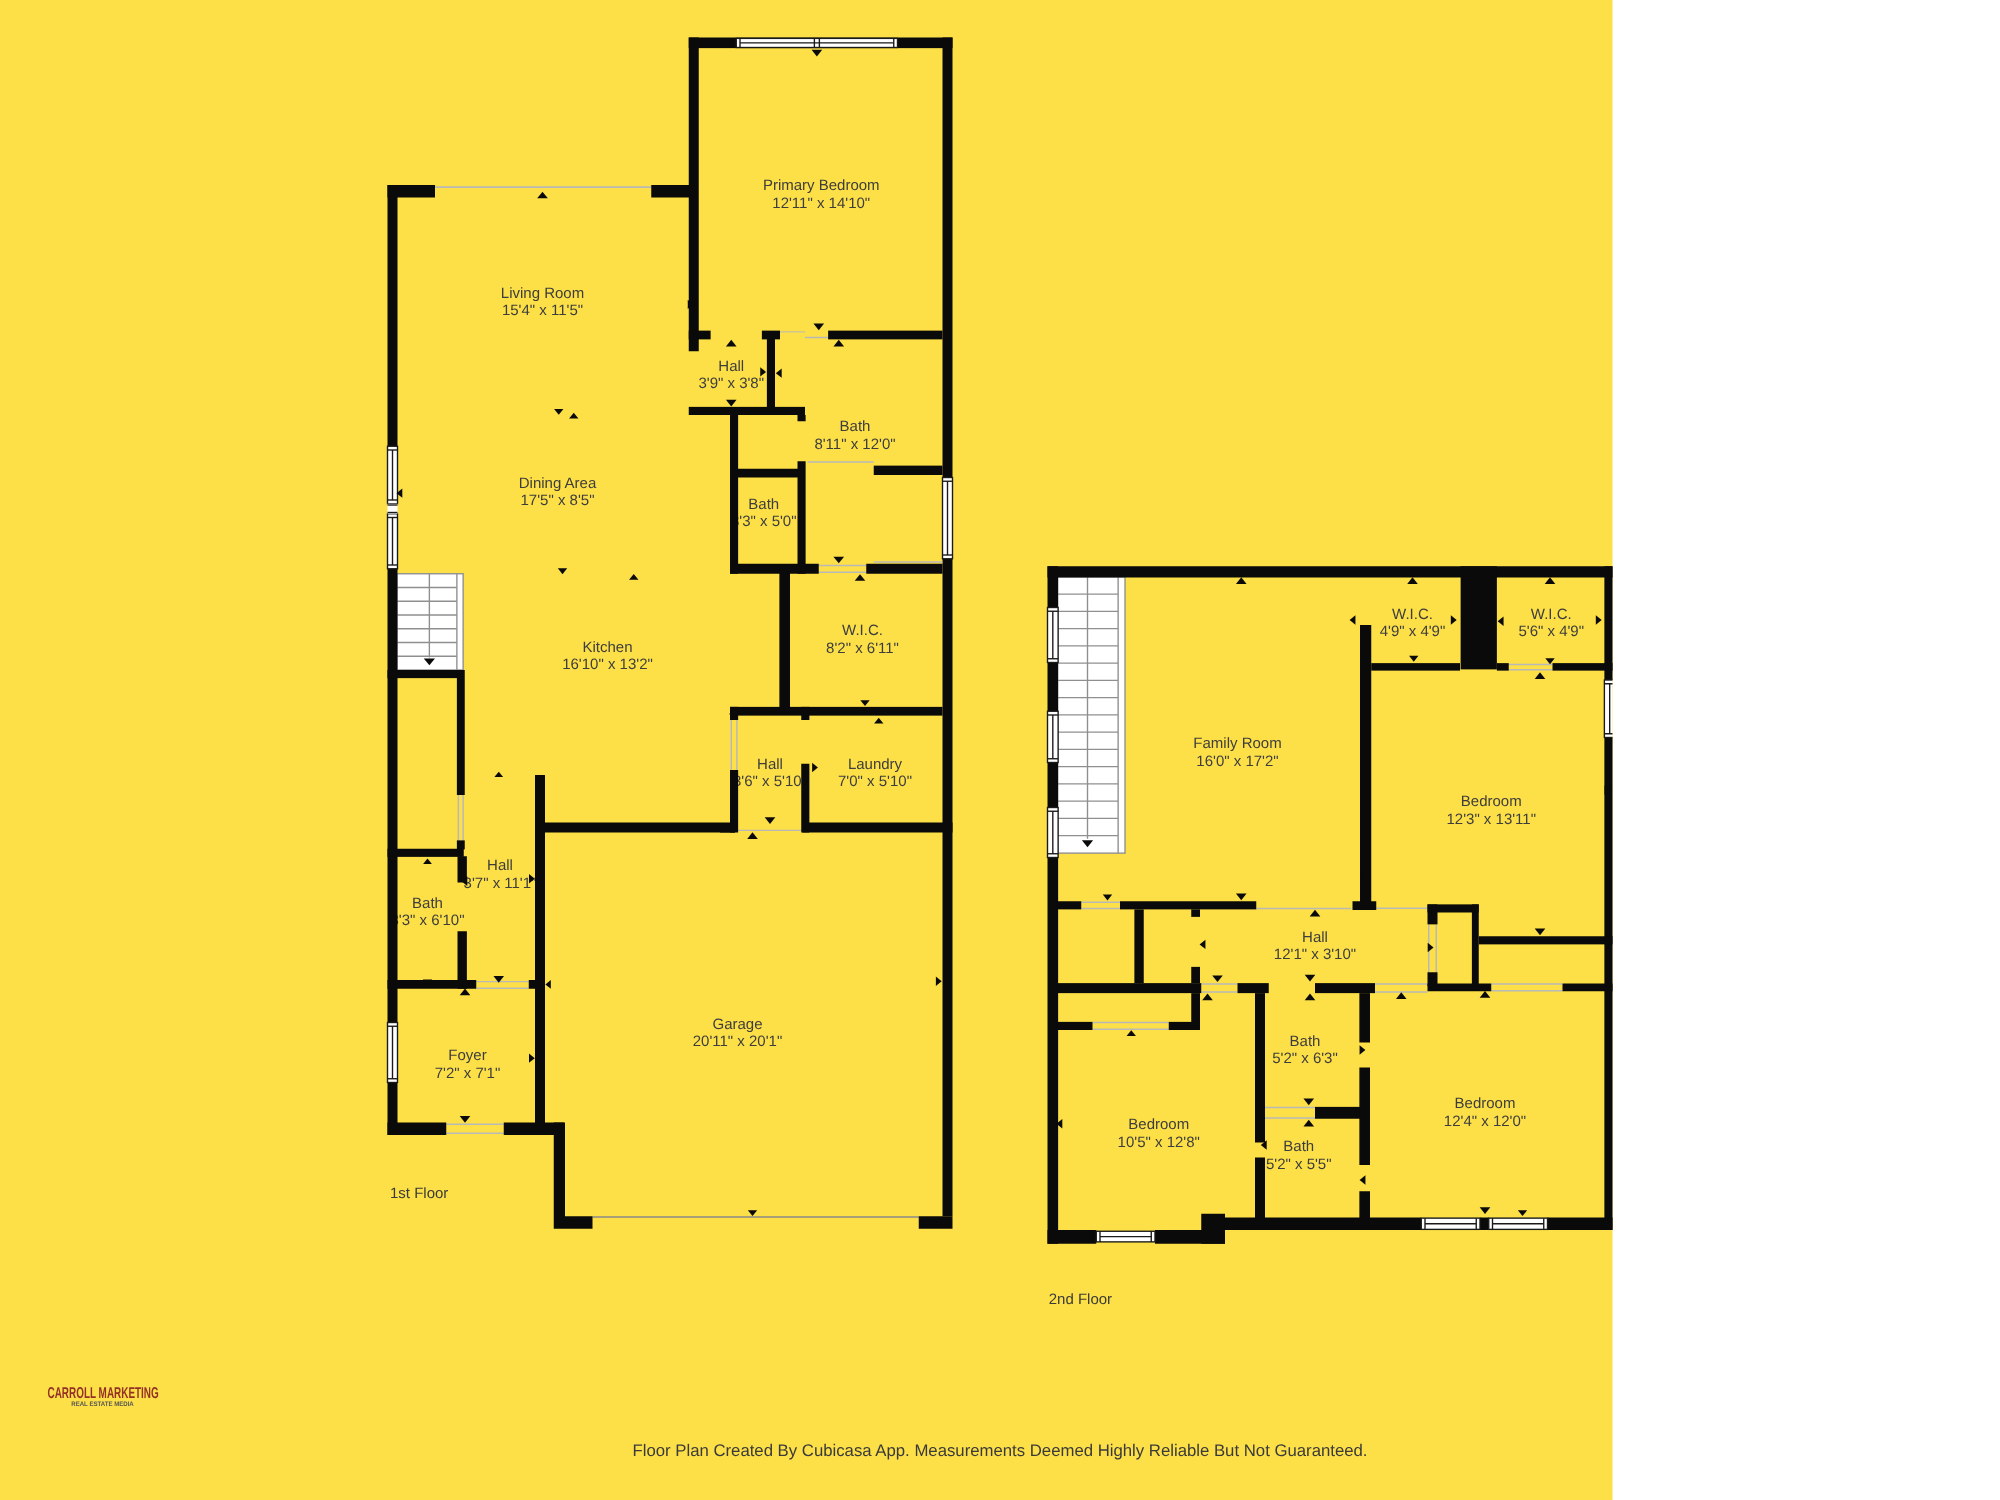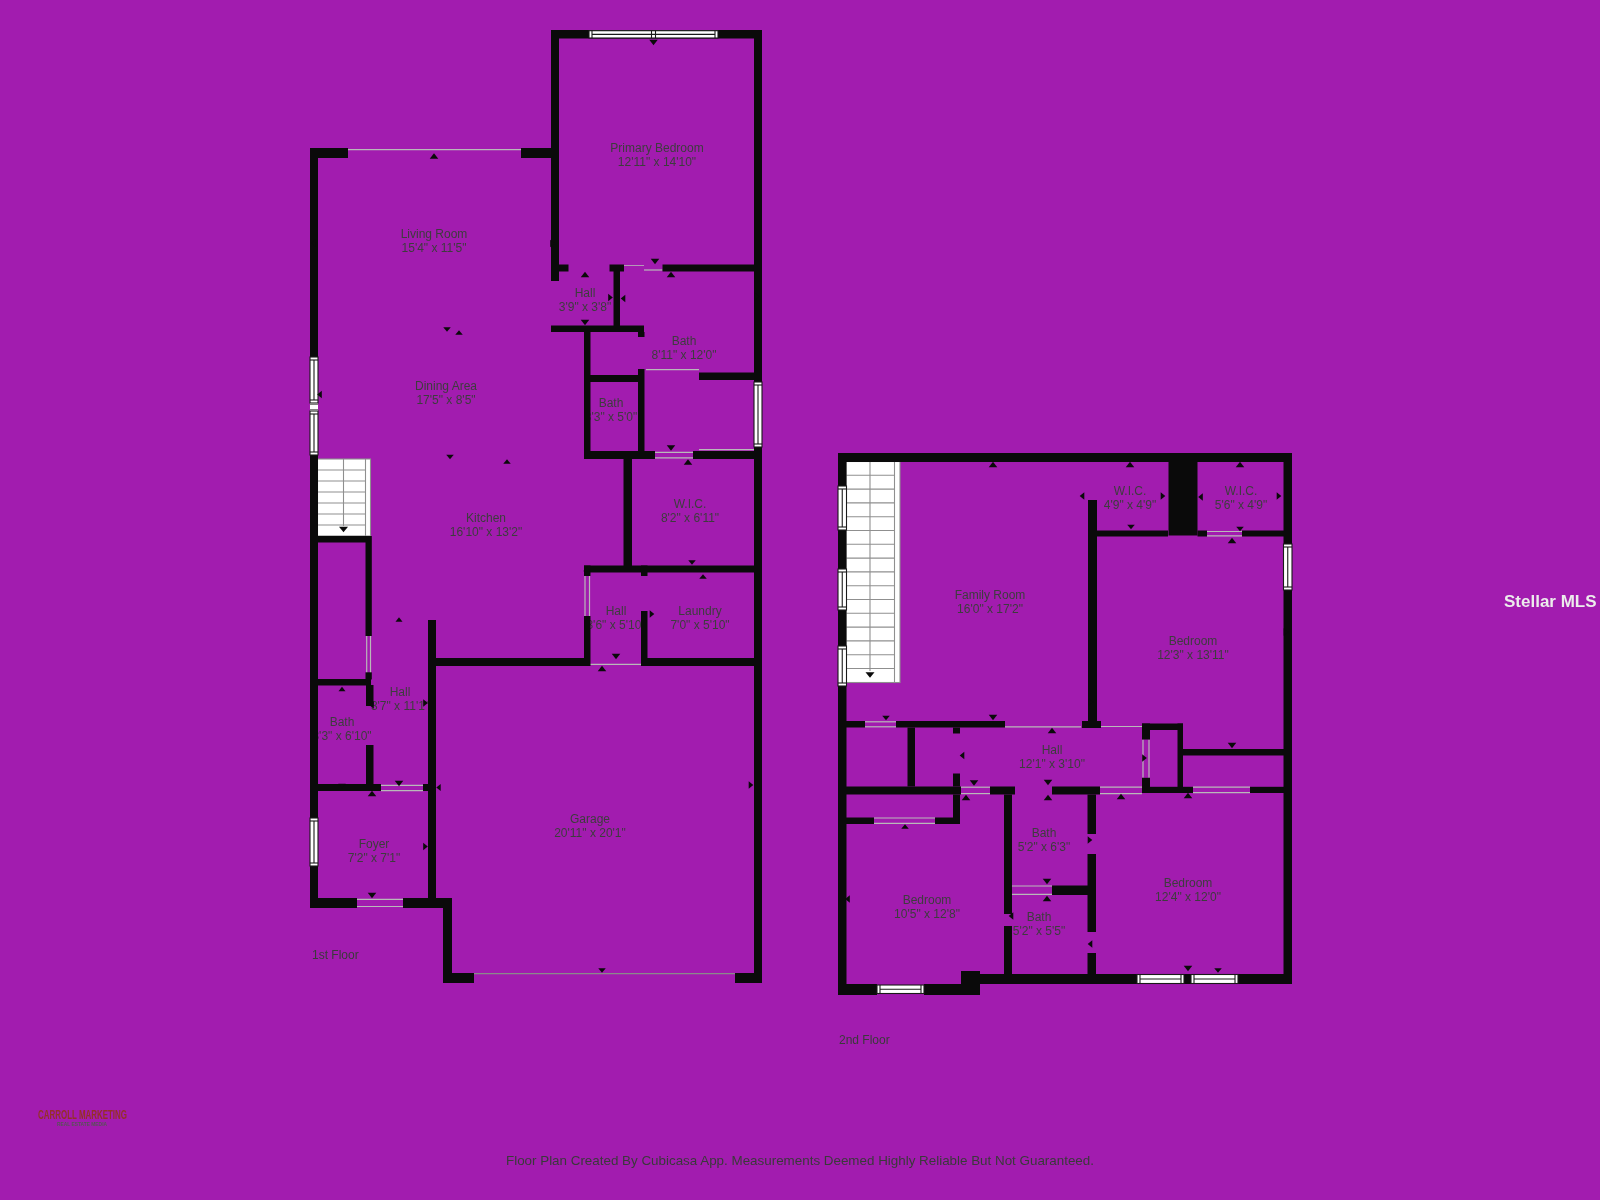"Primary Bedroom" .page { background: #a21caf -> #fde047; width: 1600px -> 1290px }
